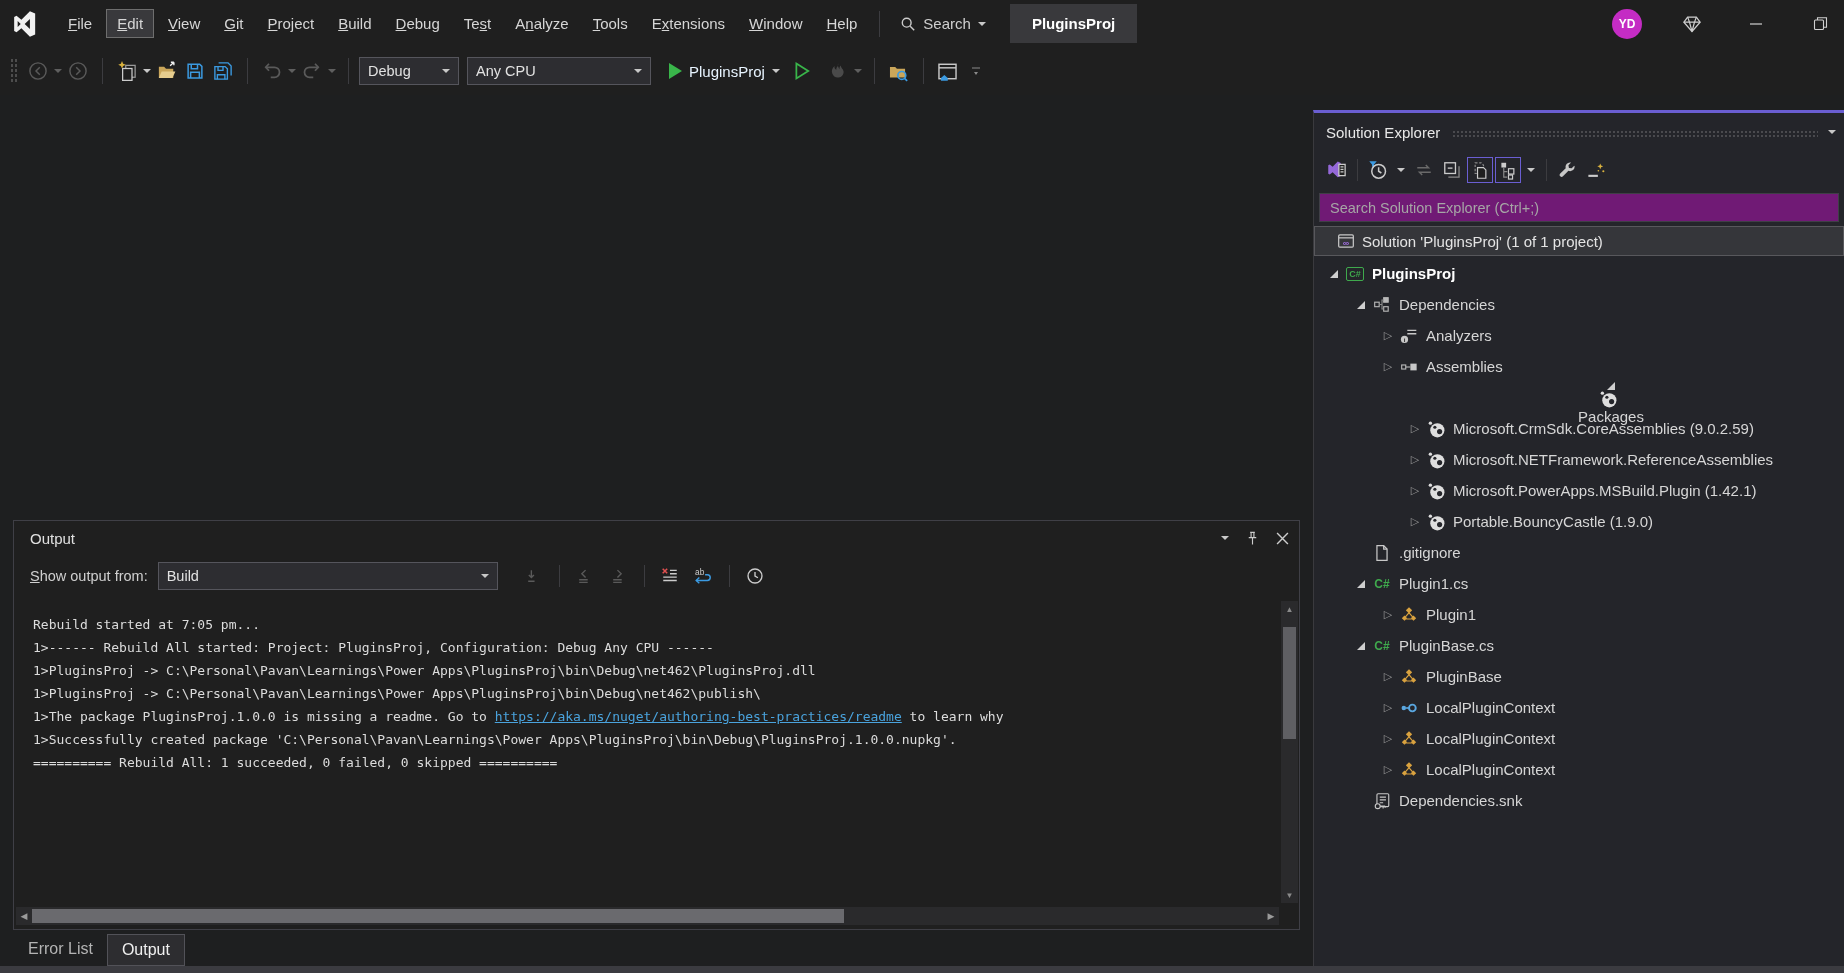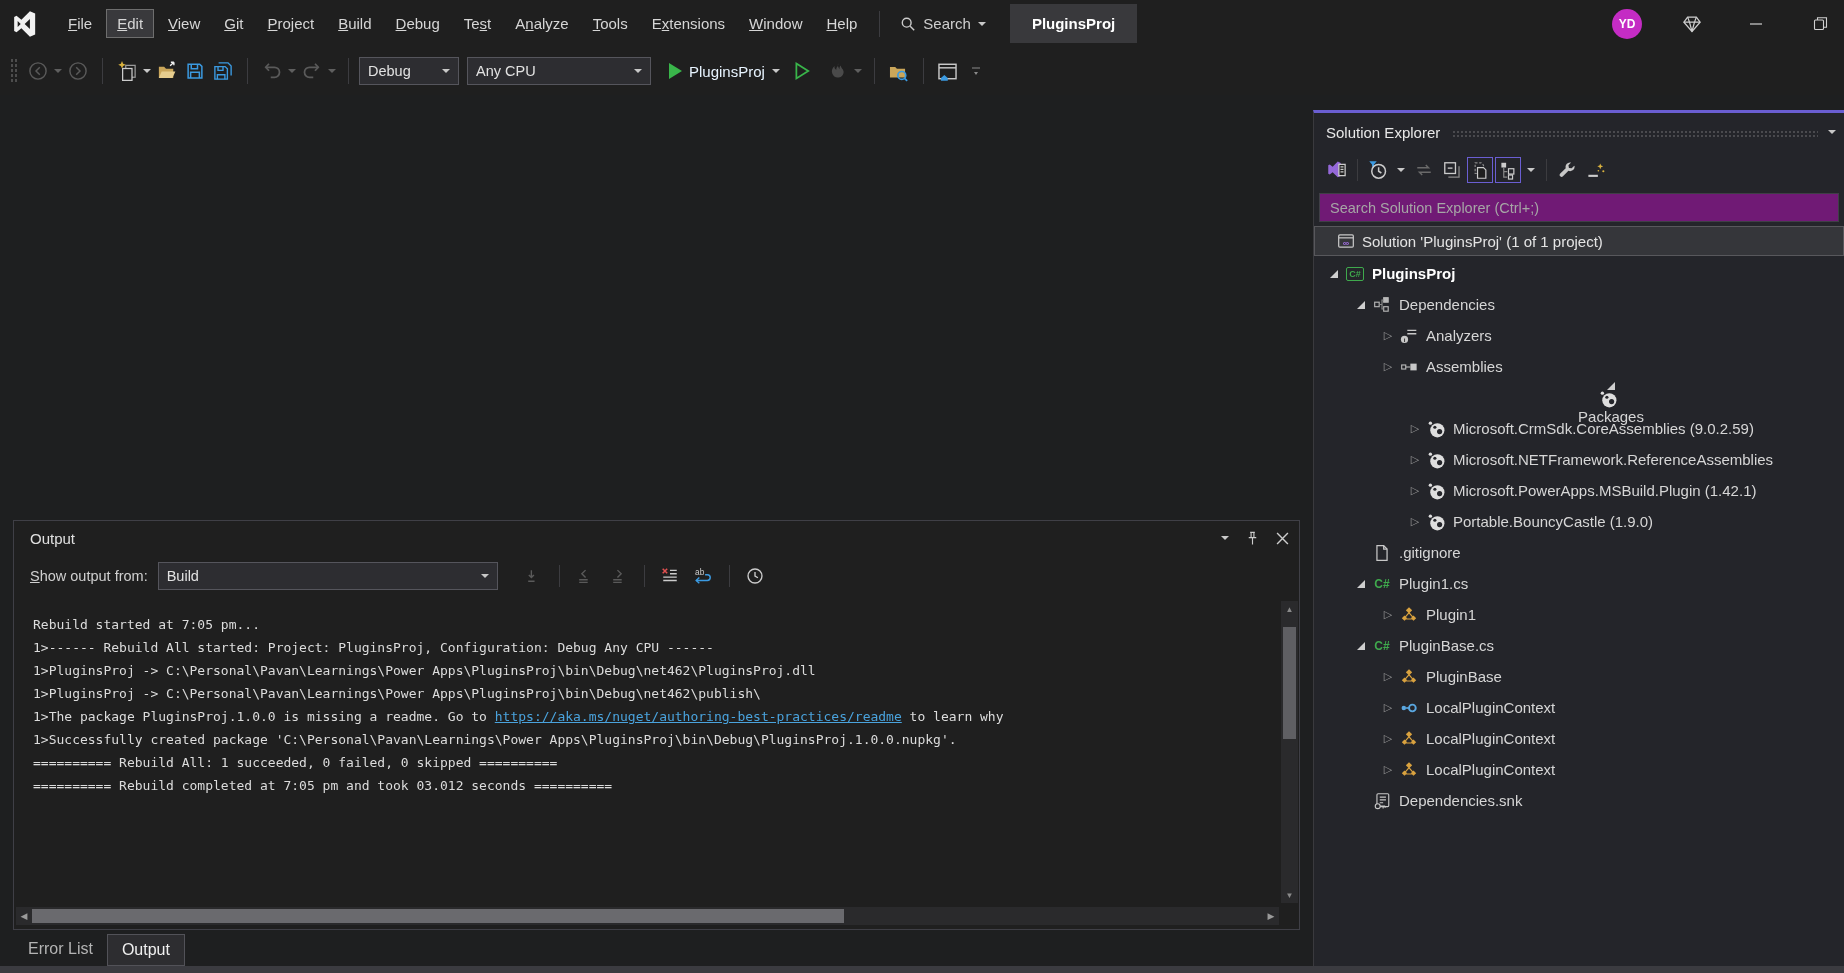"========== Rebuild completed at 7:05" div.out-line { html: <div><span>========== Rebuild completed at 7:05 pm and took 03.012 seconds ==========</span></div> -> none }
